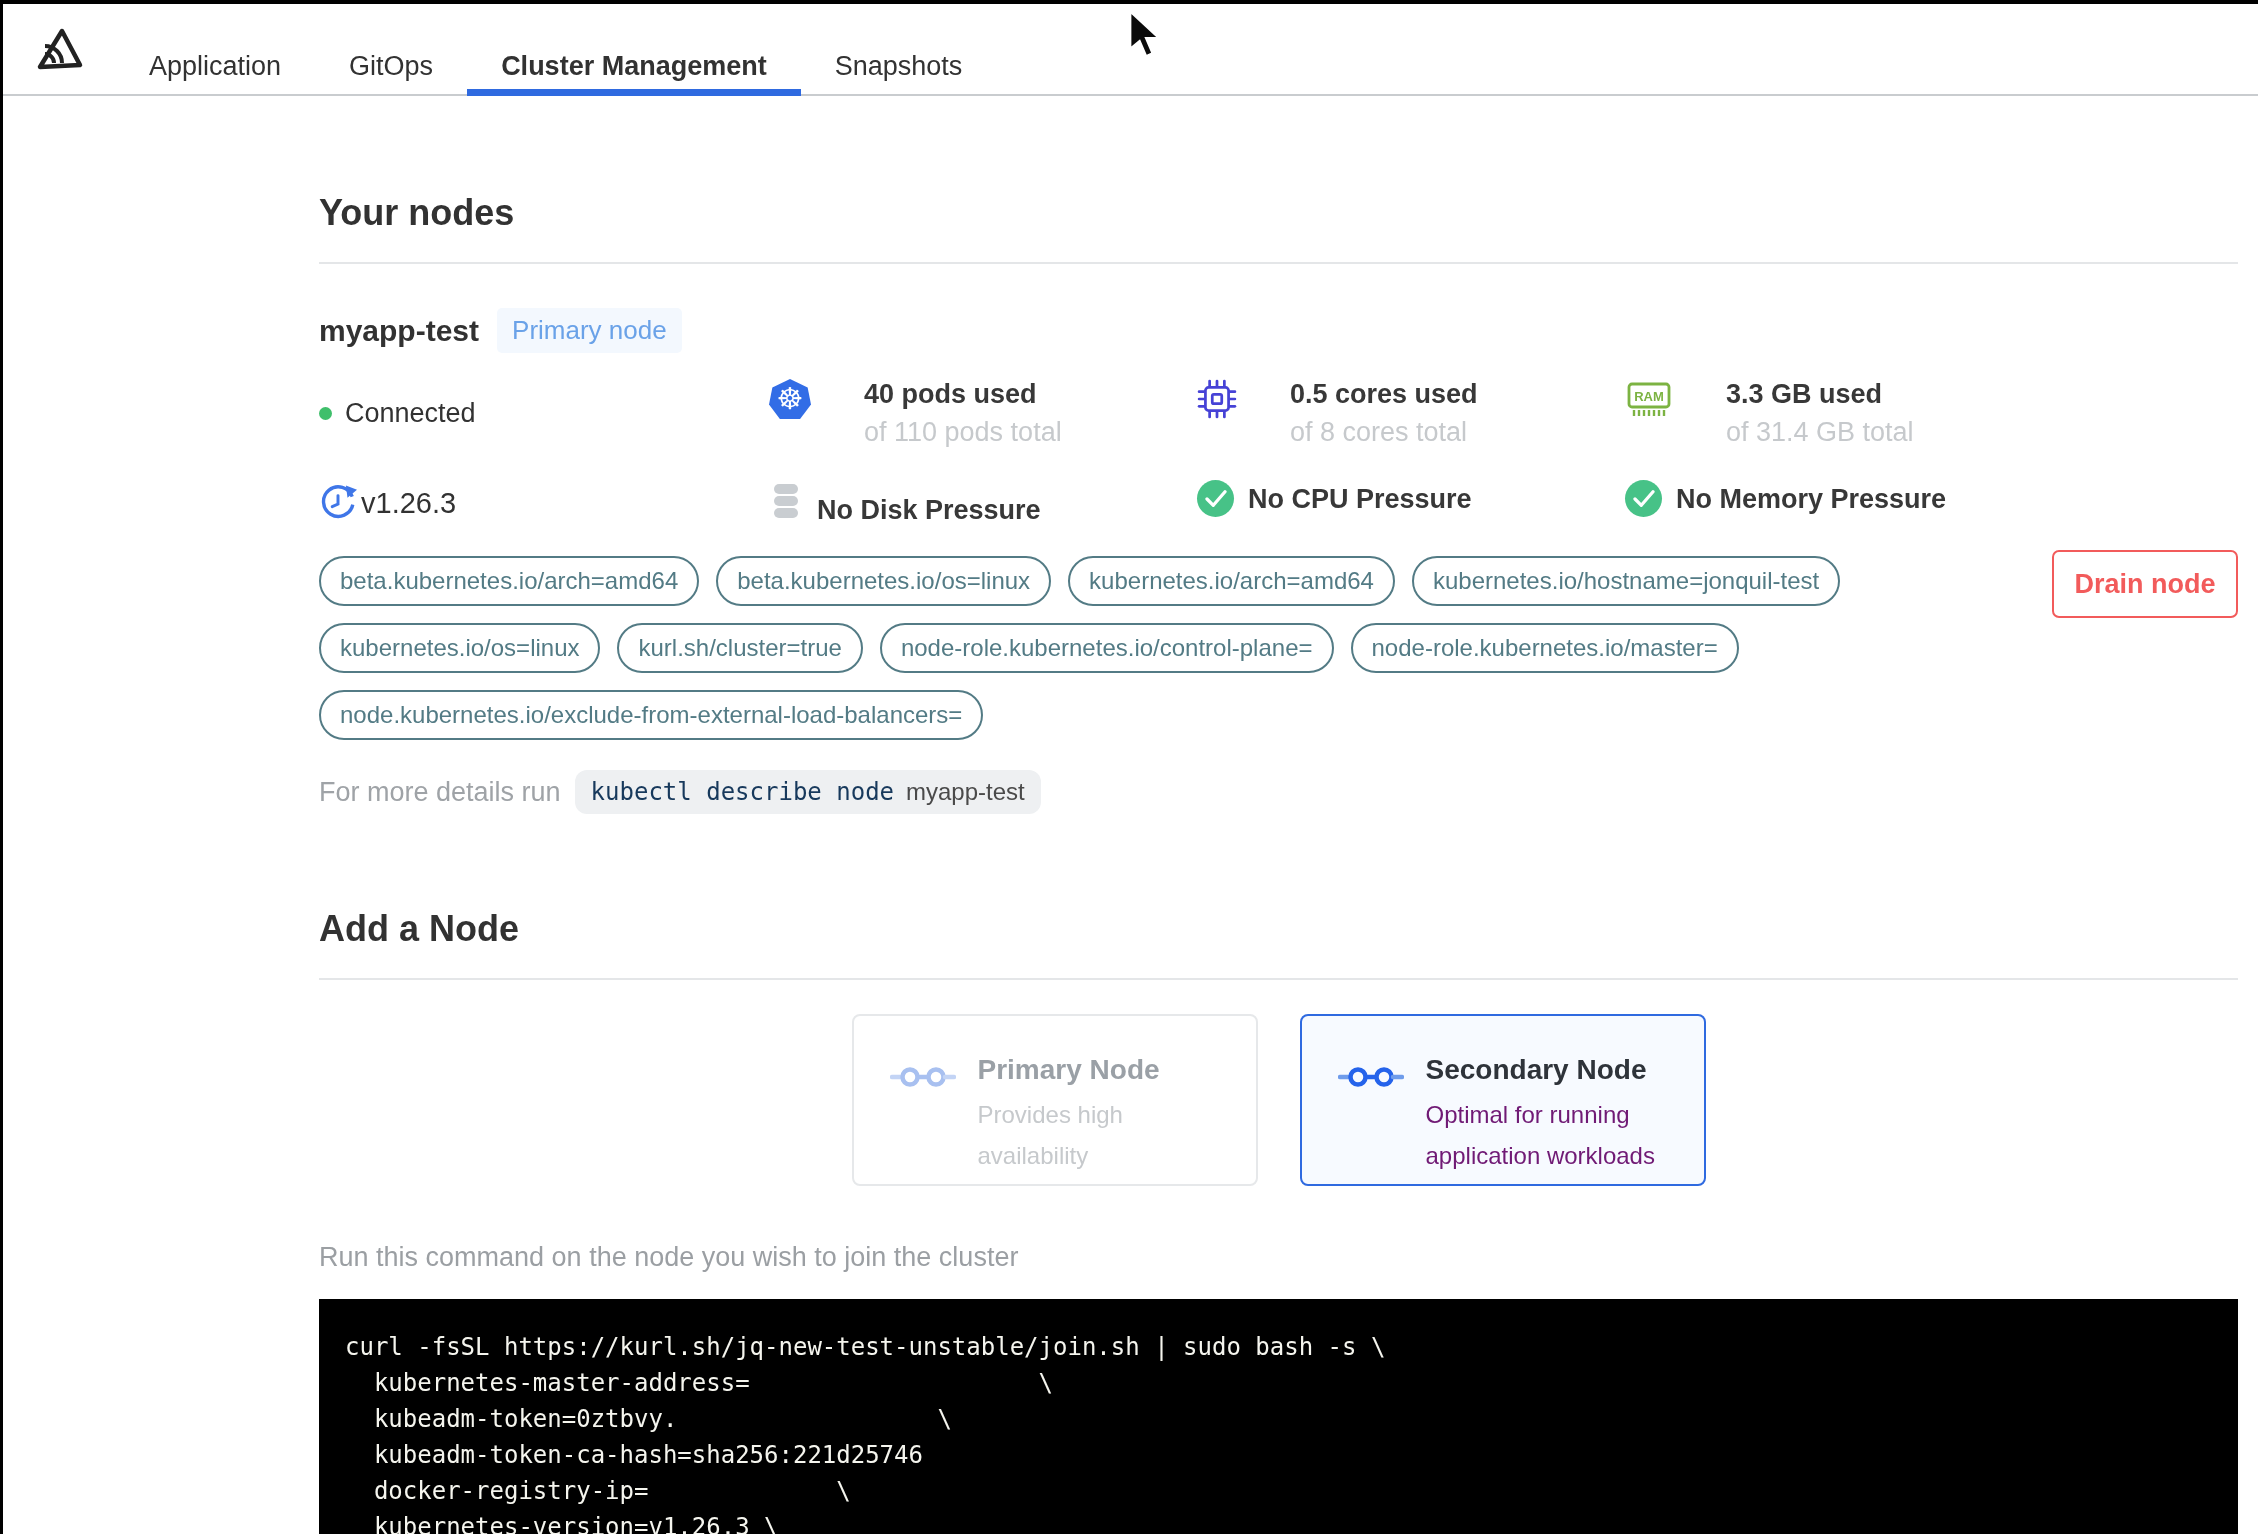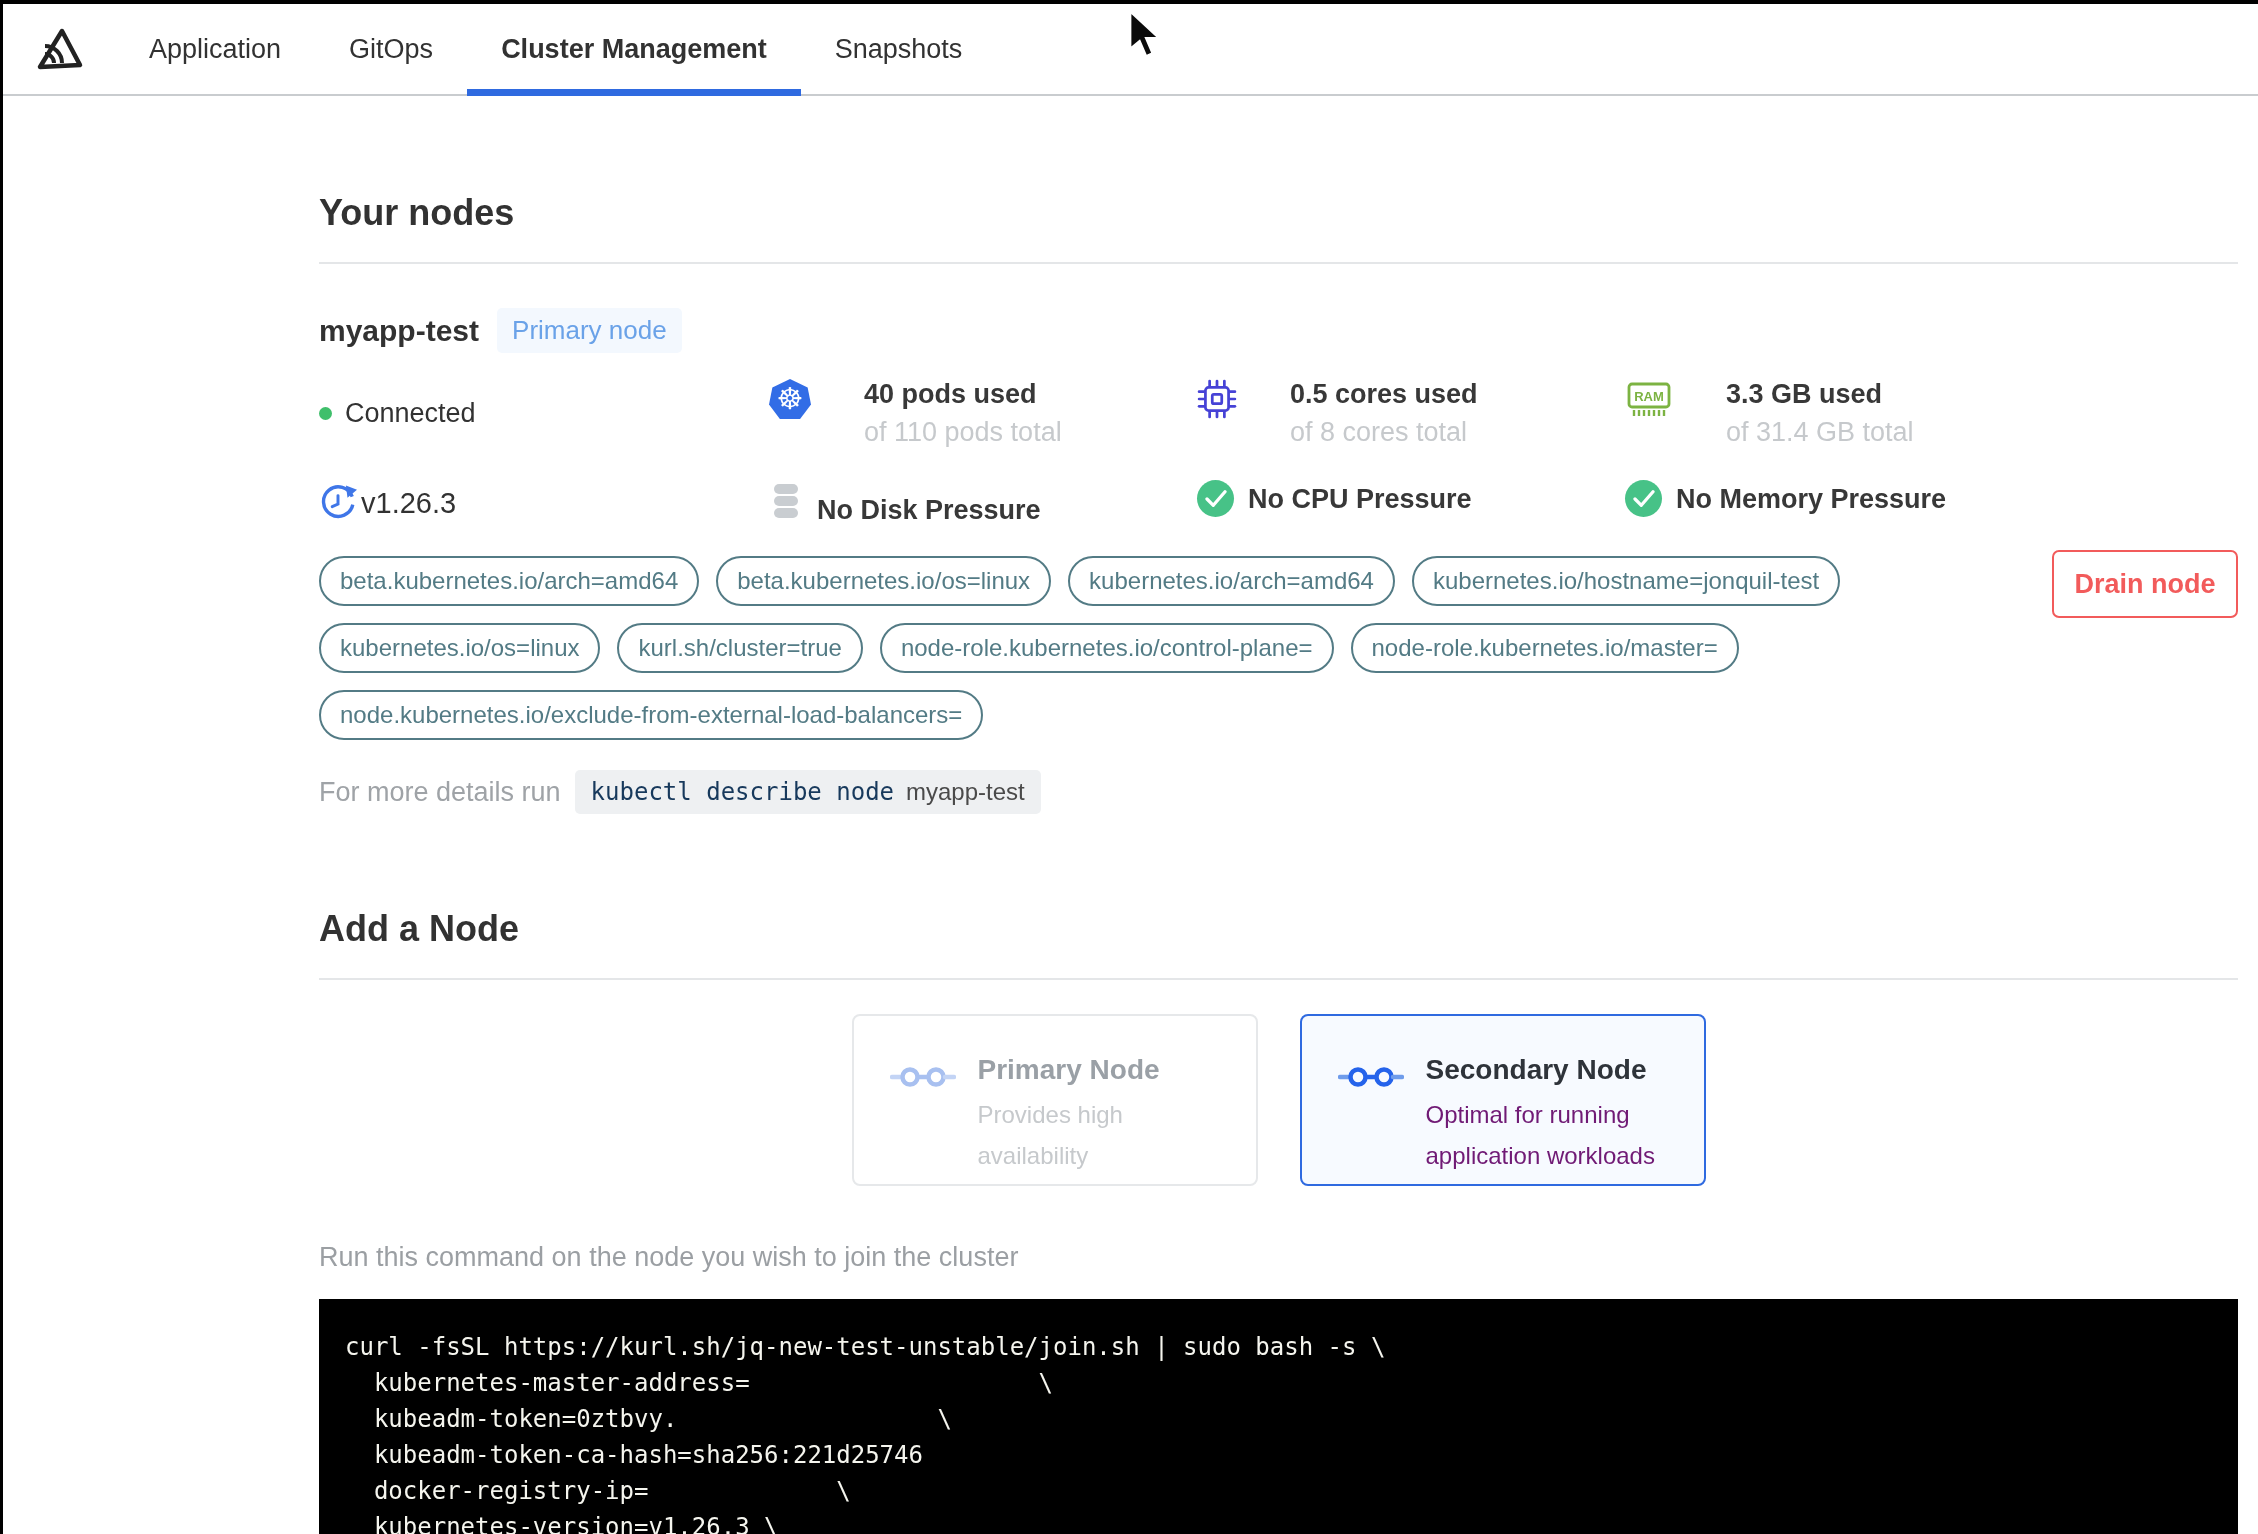"Application" .tab { align-items: center -> flex-end }
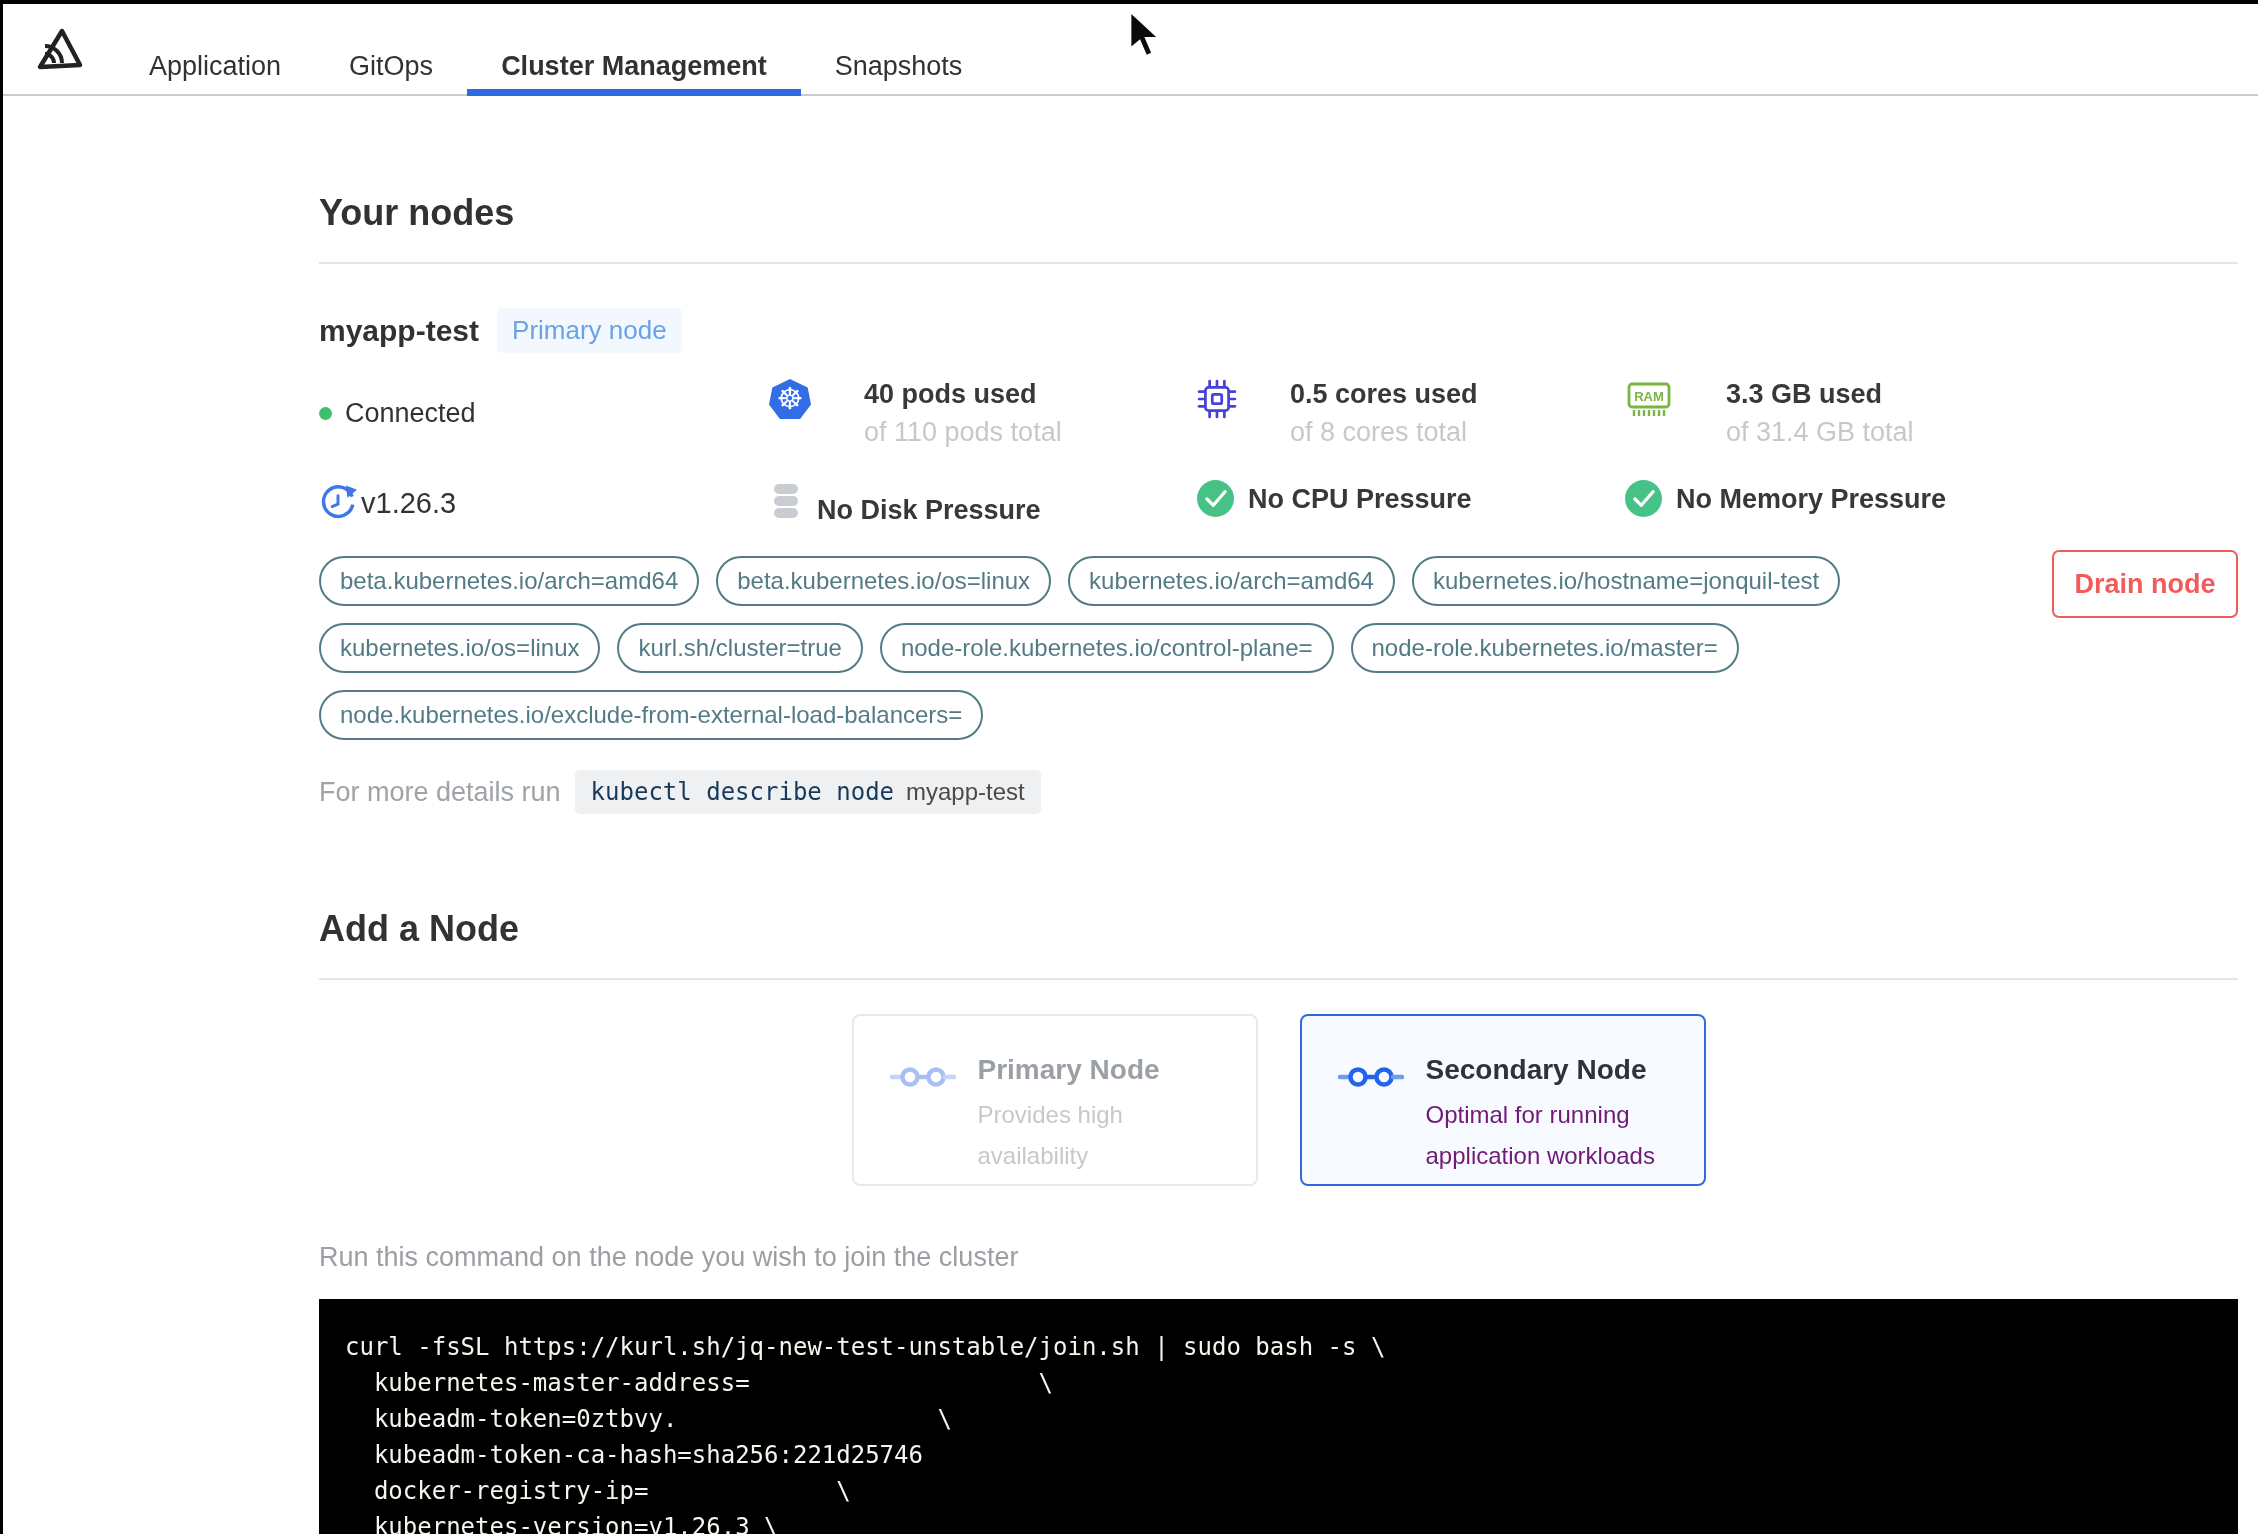"kubectl describe node" .code-chip { border-radius: 5px -> 12px }
